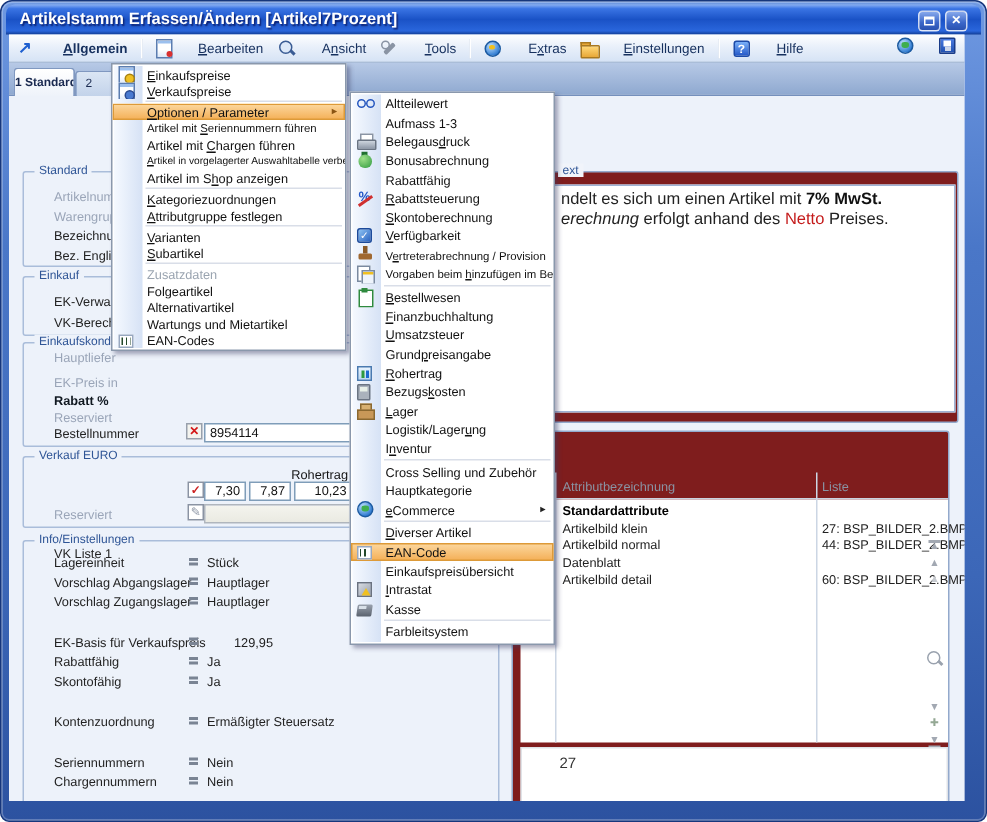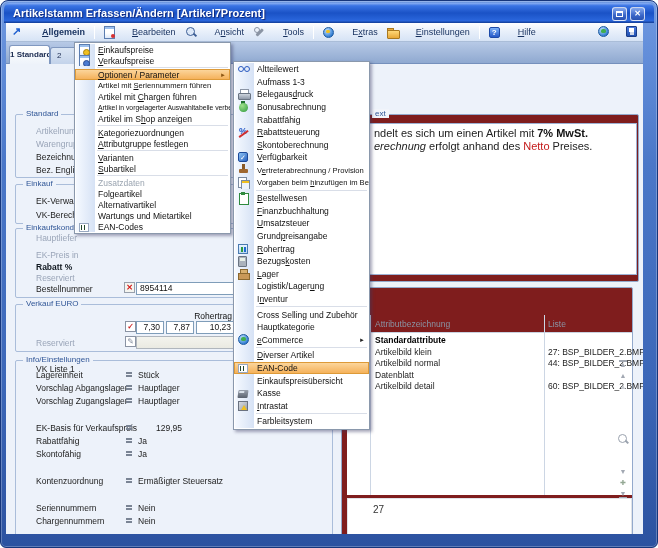"Kasse" div.menu-item { order: before "Intrastat" -> after "Intrastat" }
